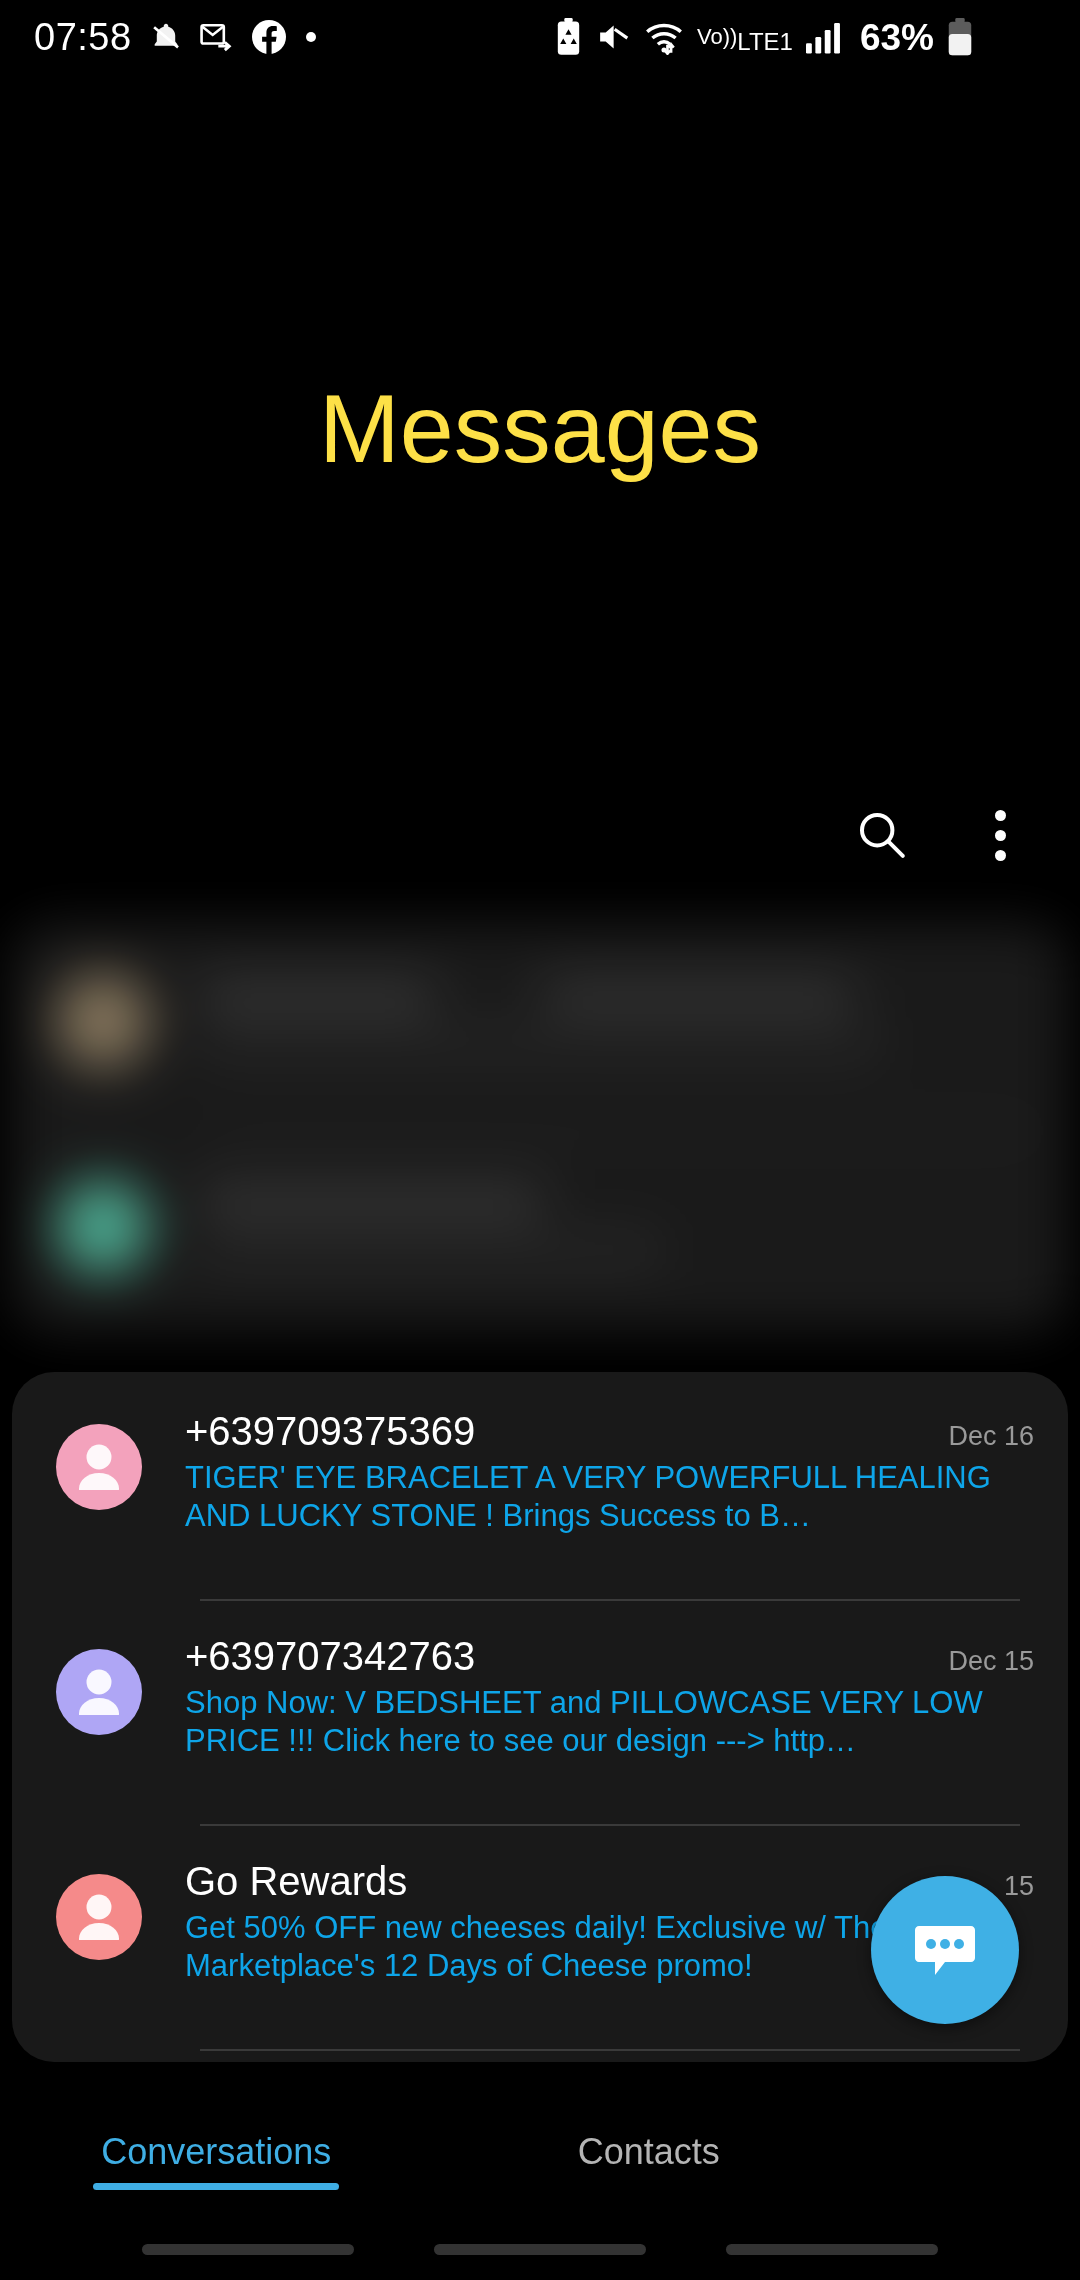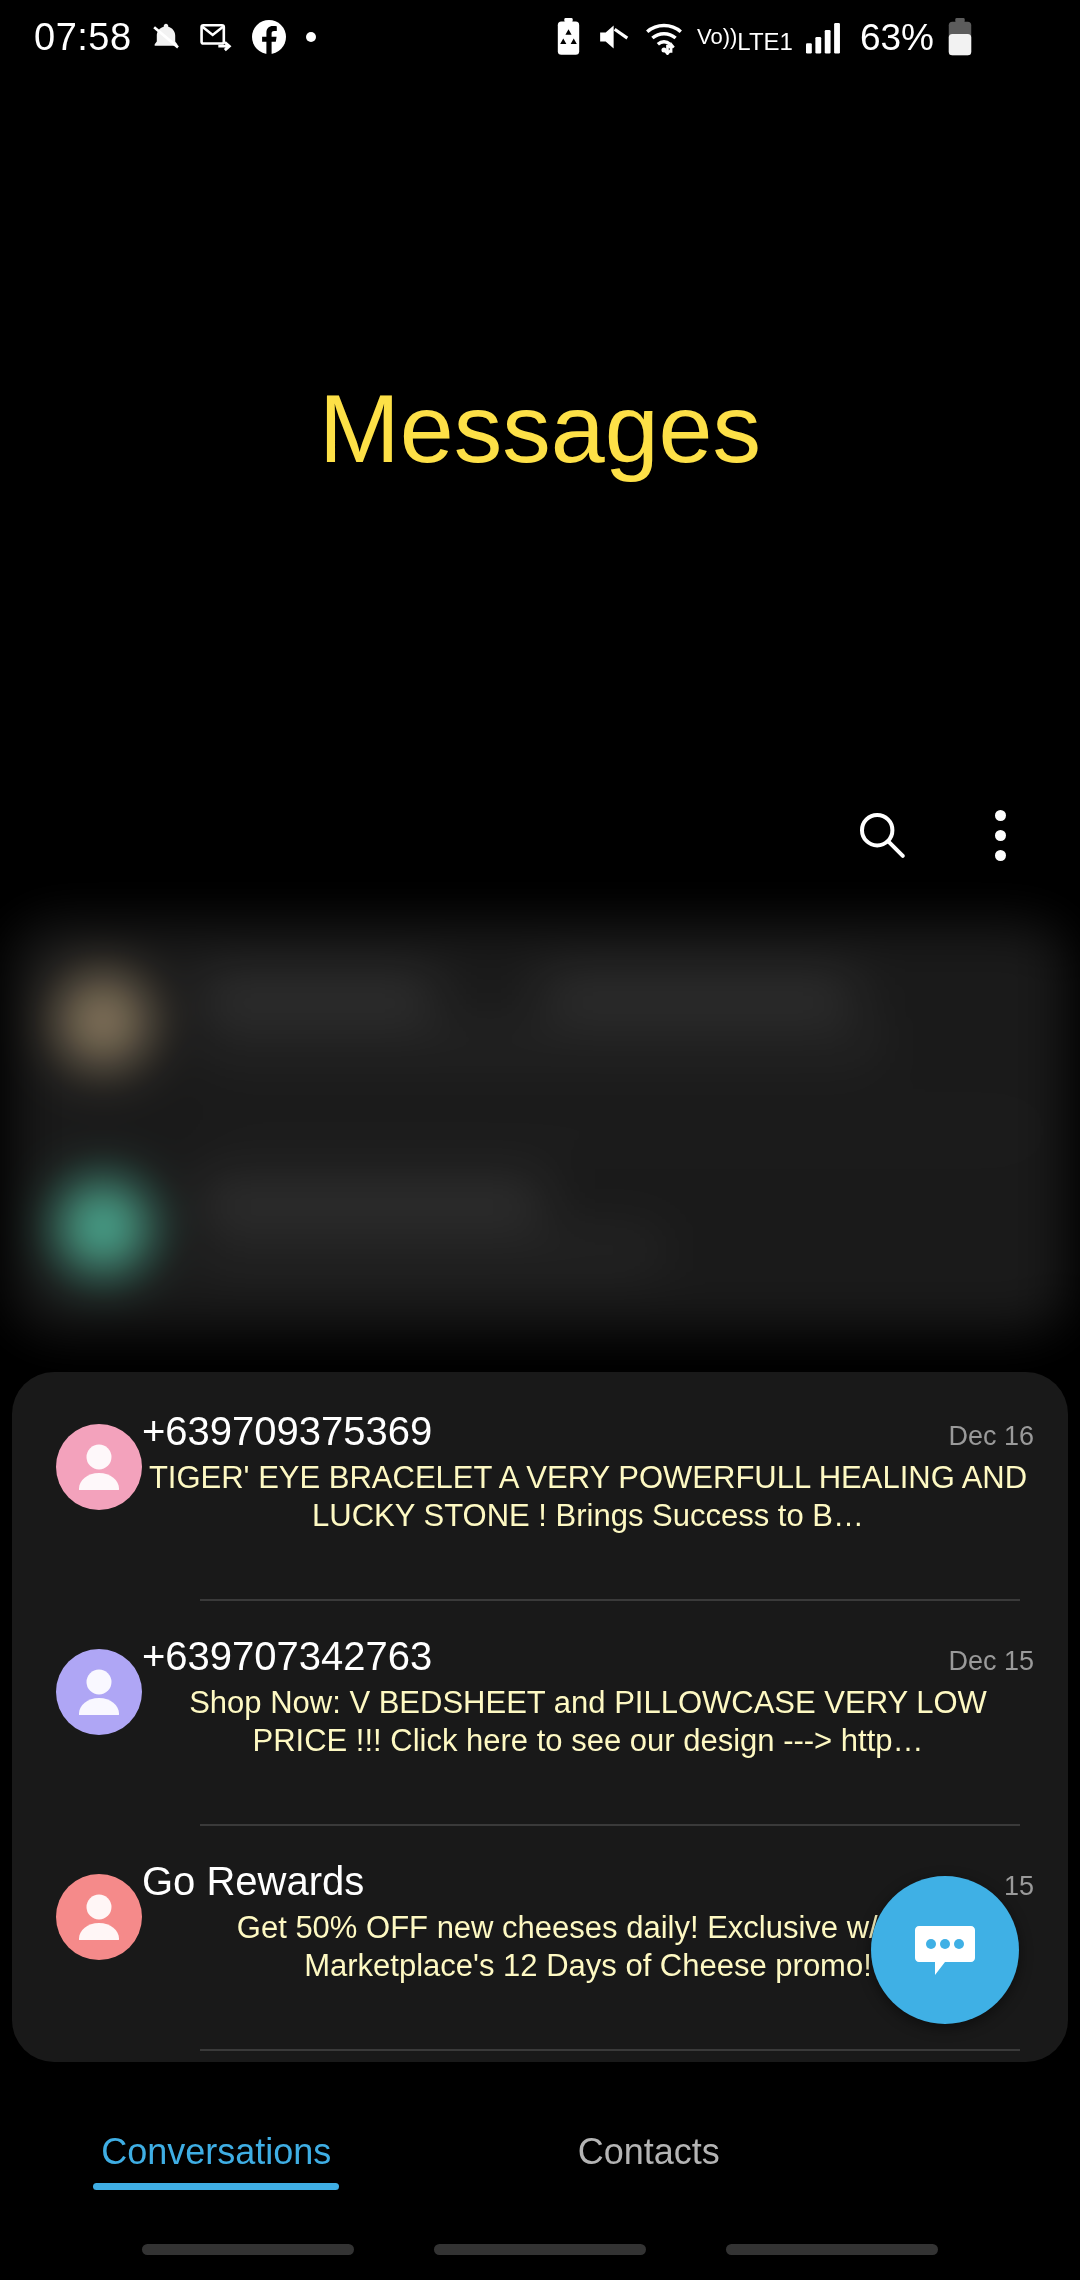"63%" #battery-percent { font-weight: 400 -> 700 }
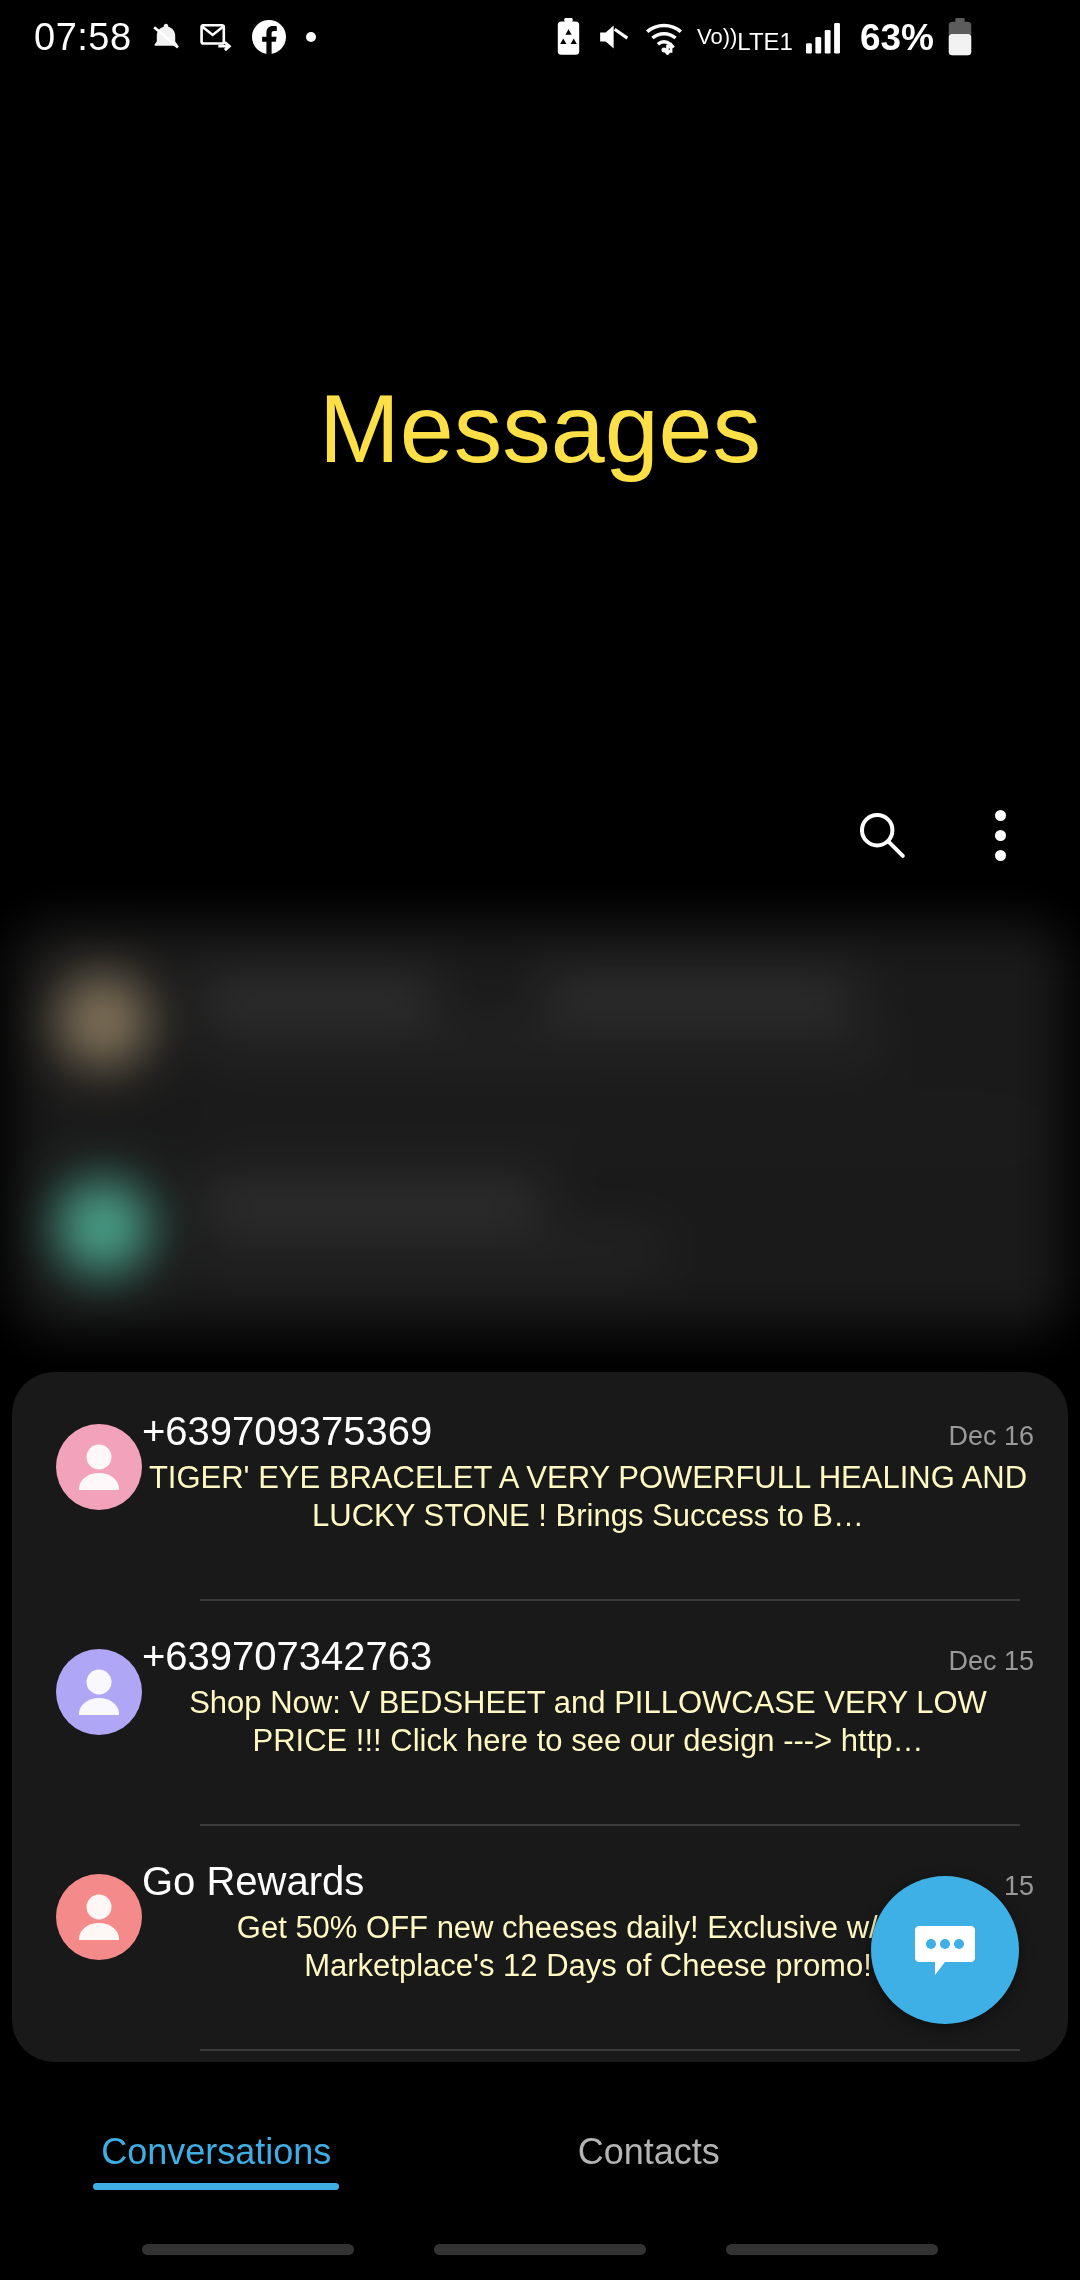"+639709375369" .conv-body { margin-left: none -> 43px; text-align: center -> none }
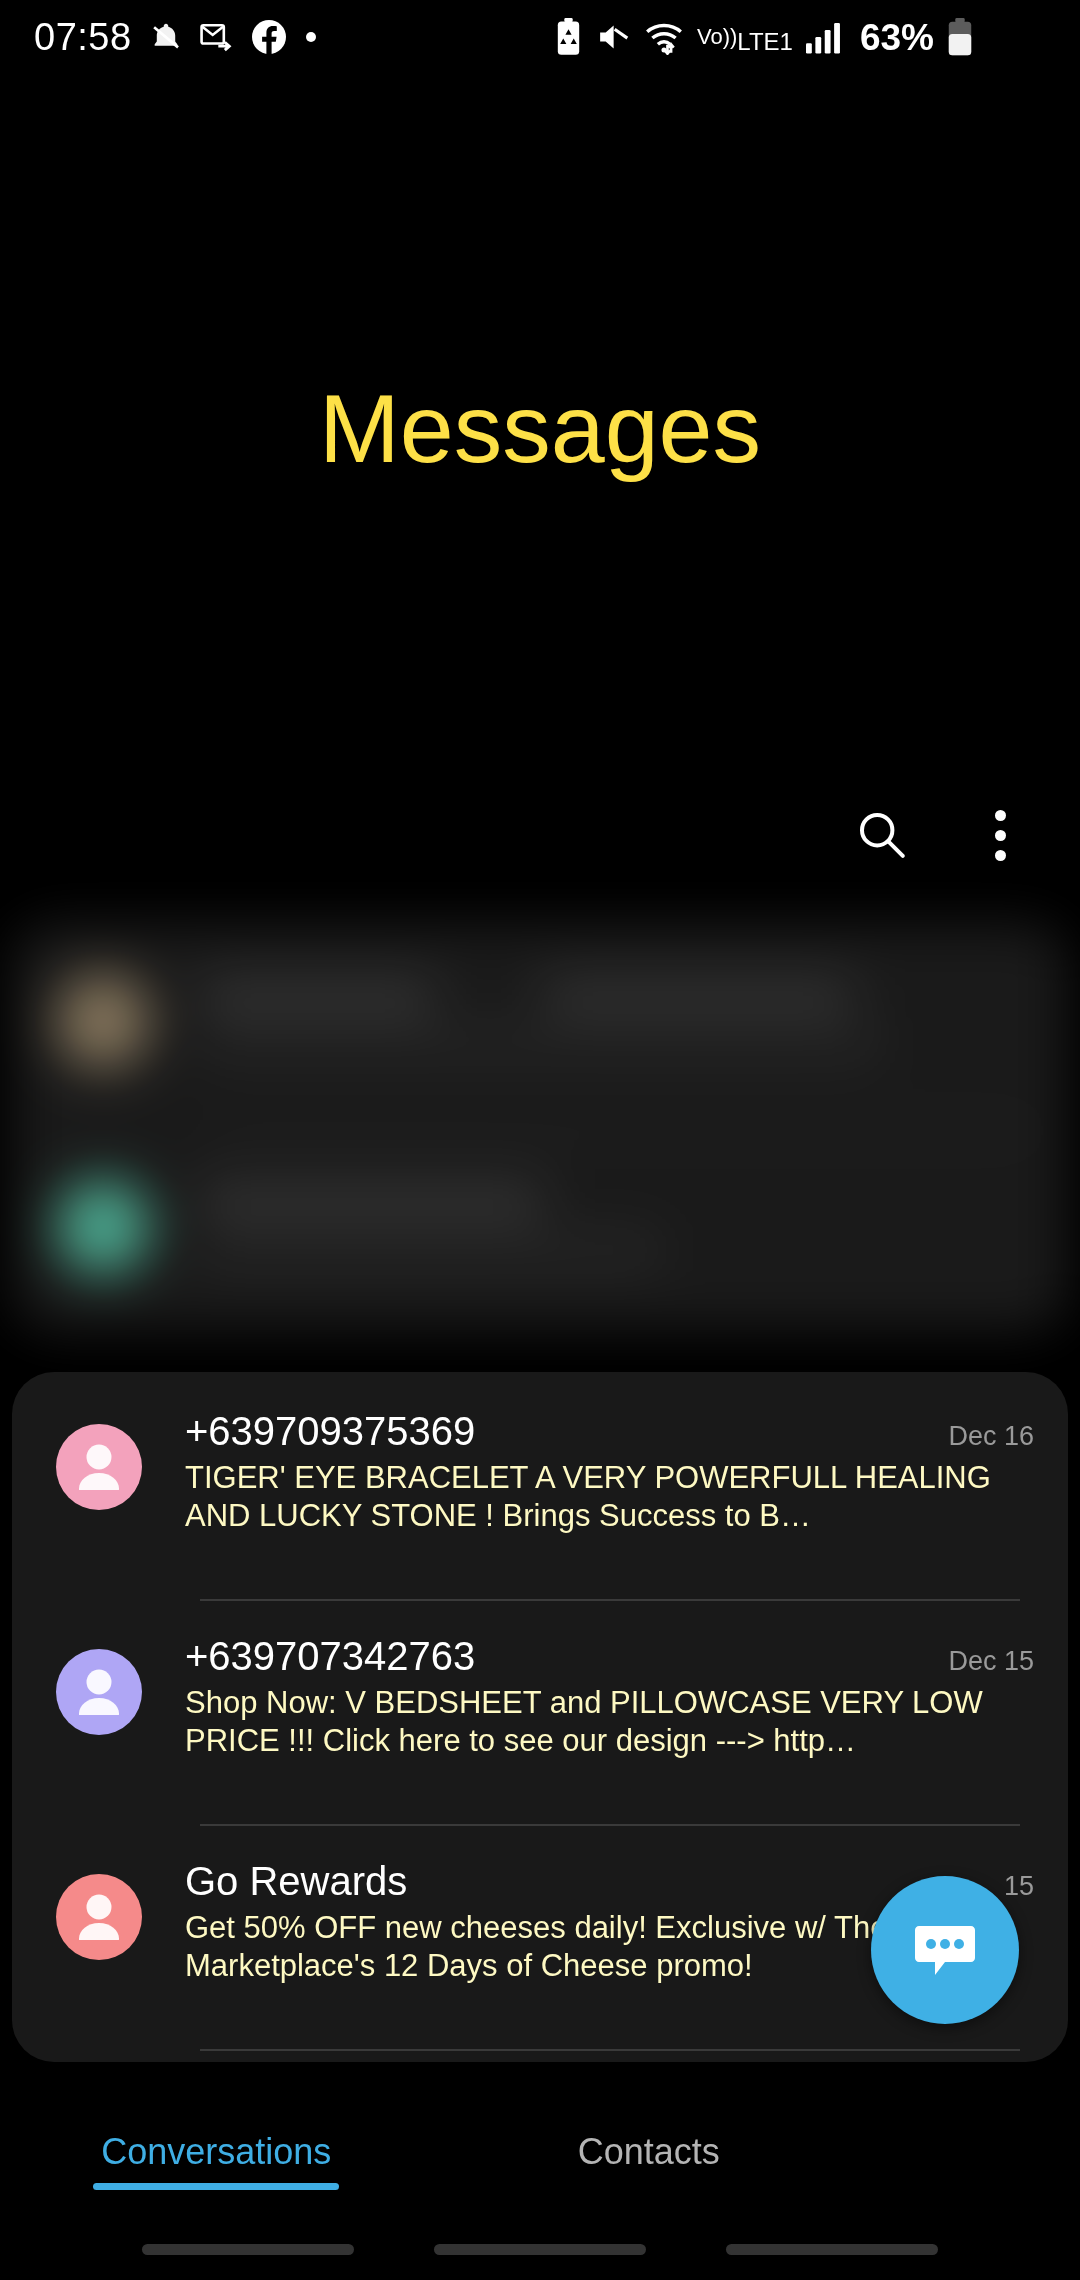"TIGER' EYE BRACELET A VERY" .conv-preview { color: #fef9c3 -> #0ea5e9 }
